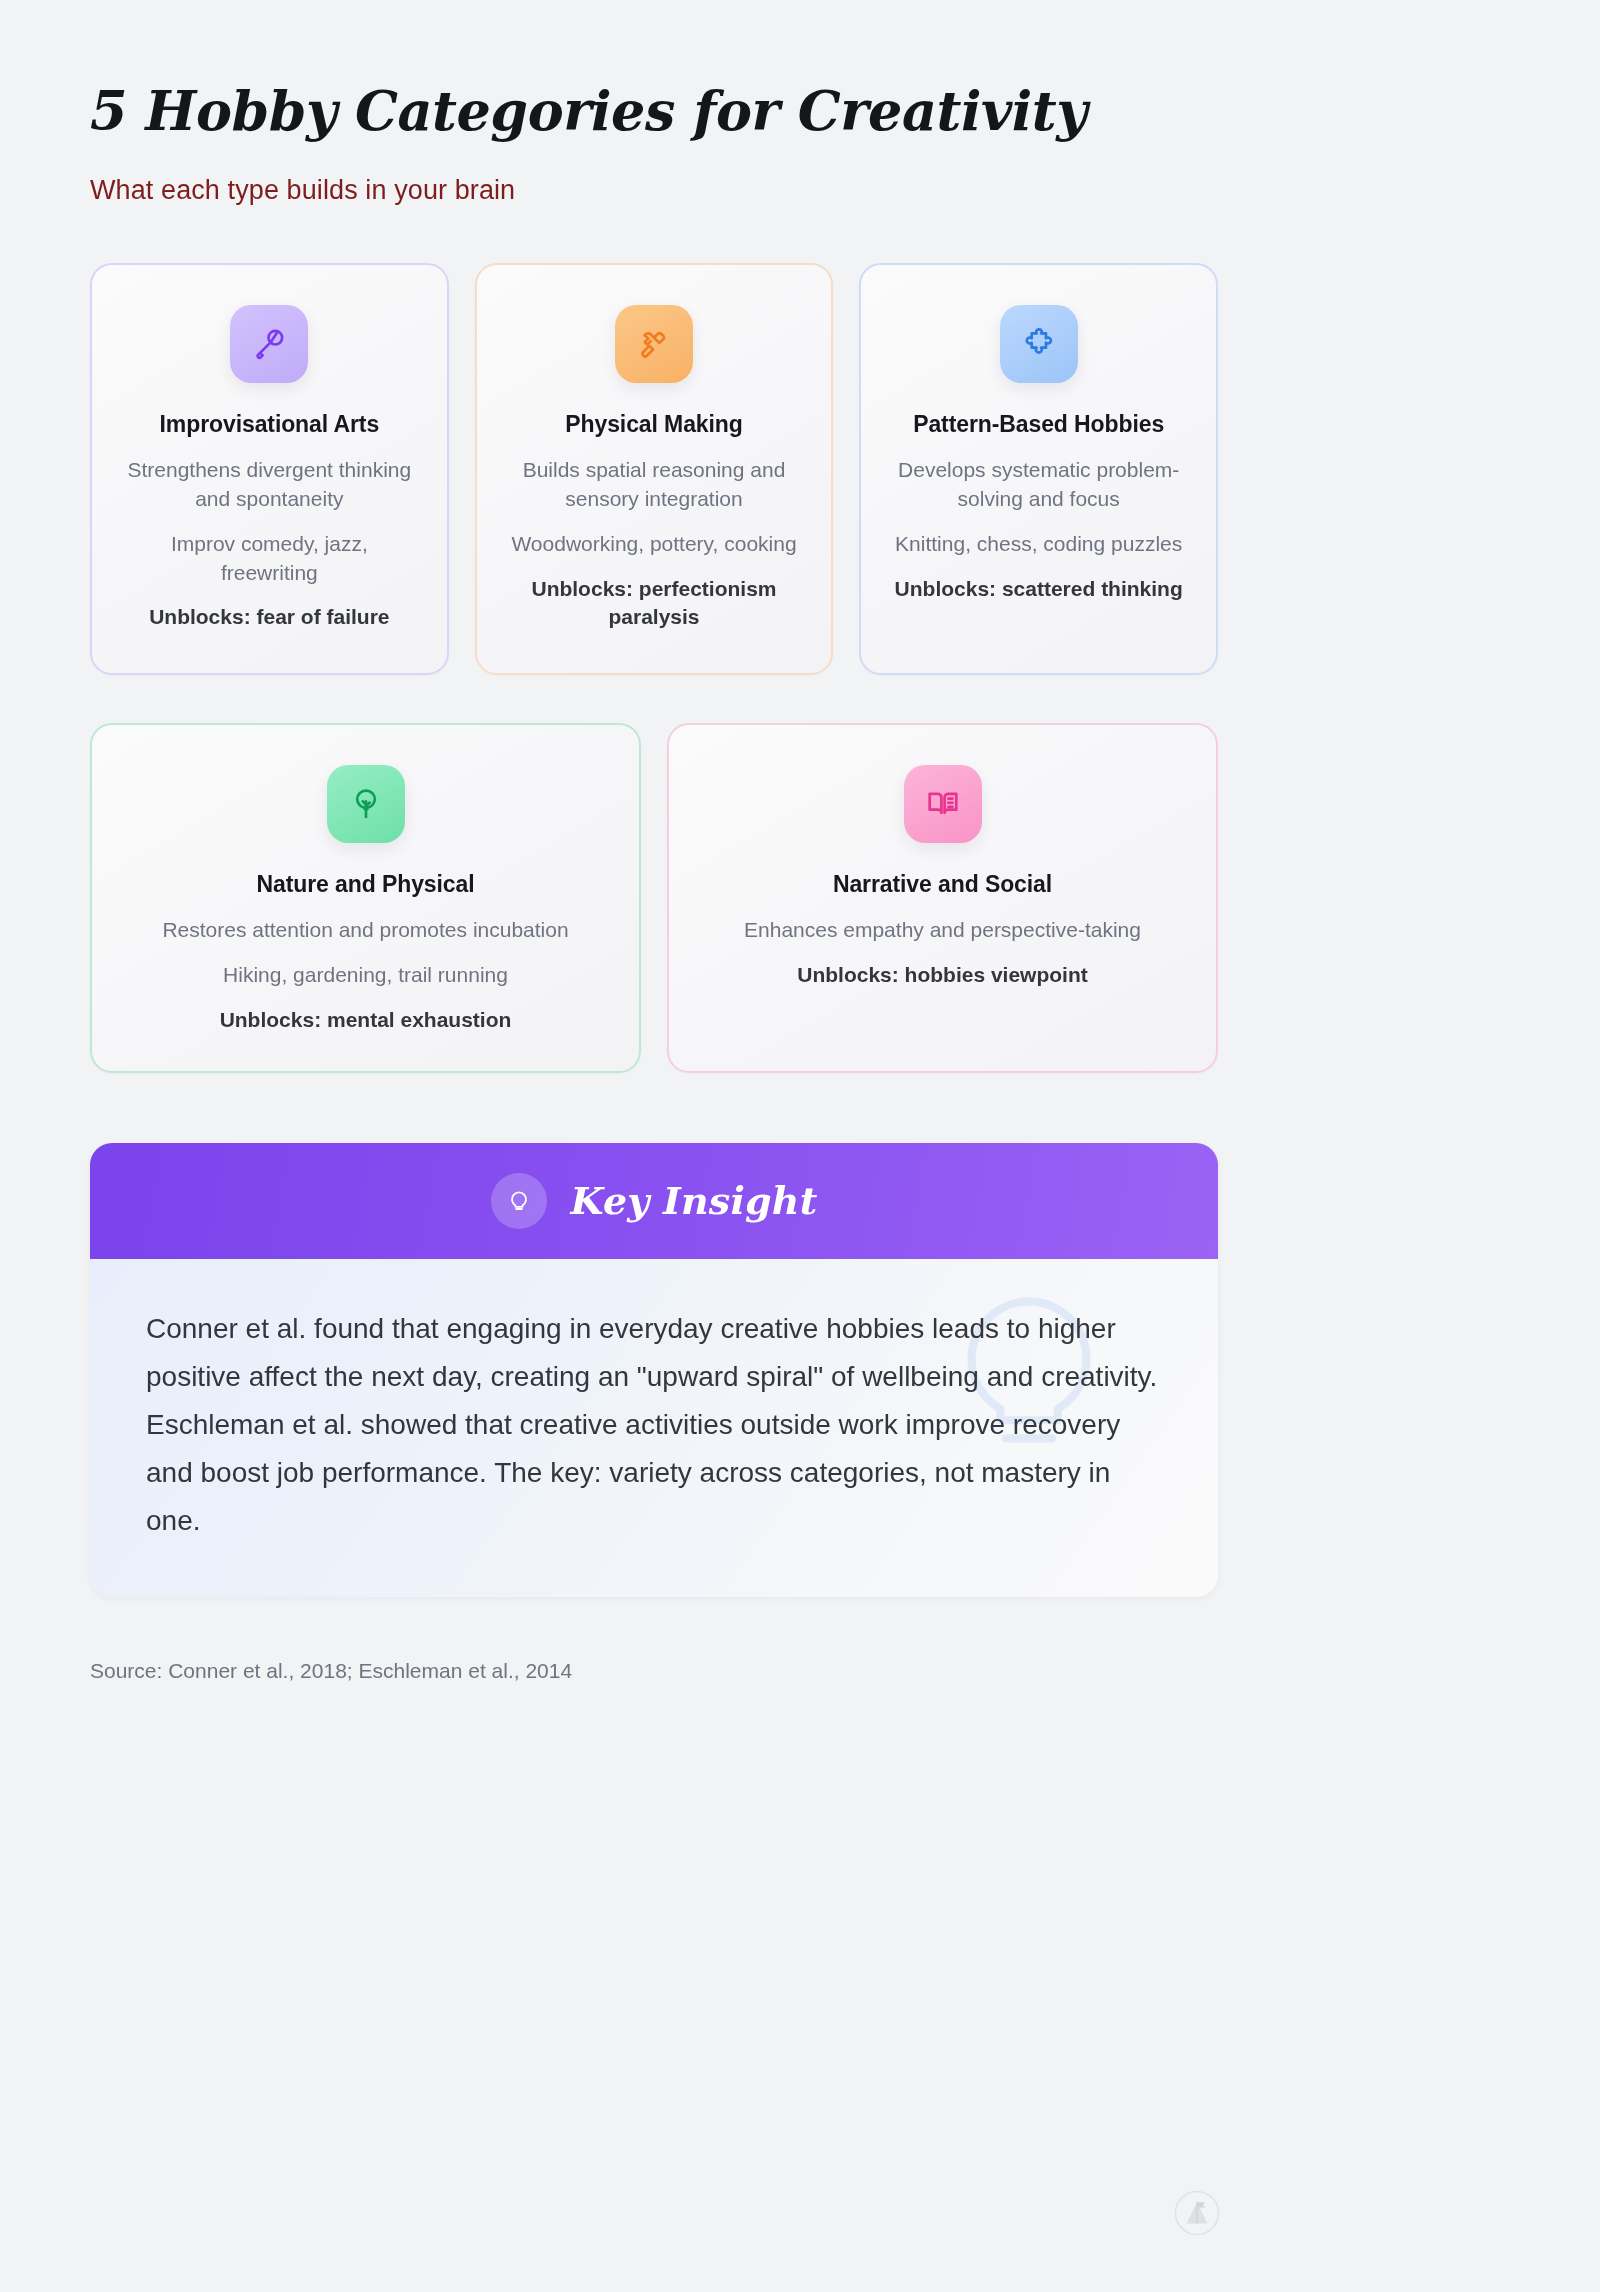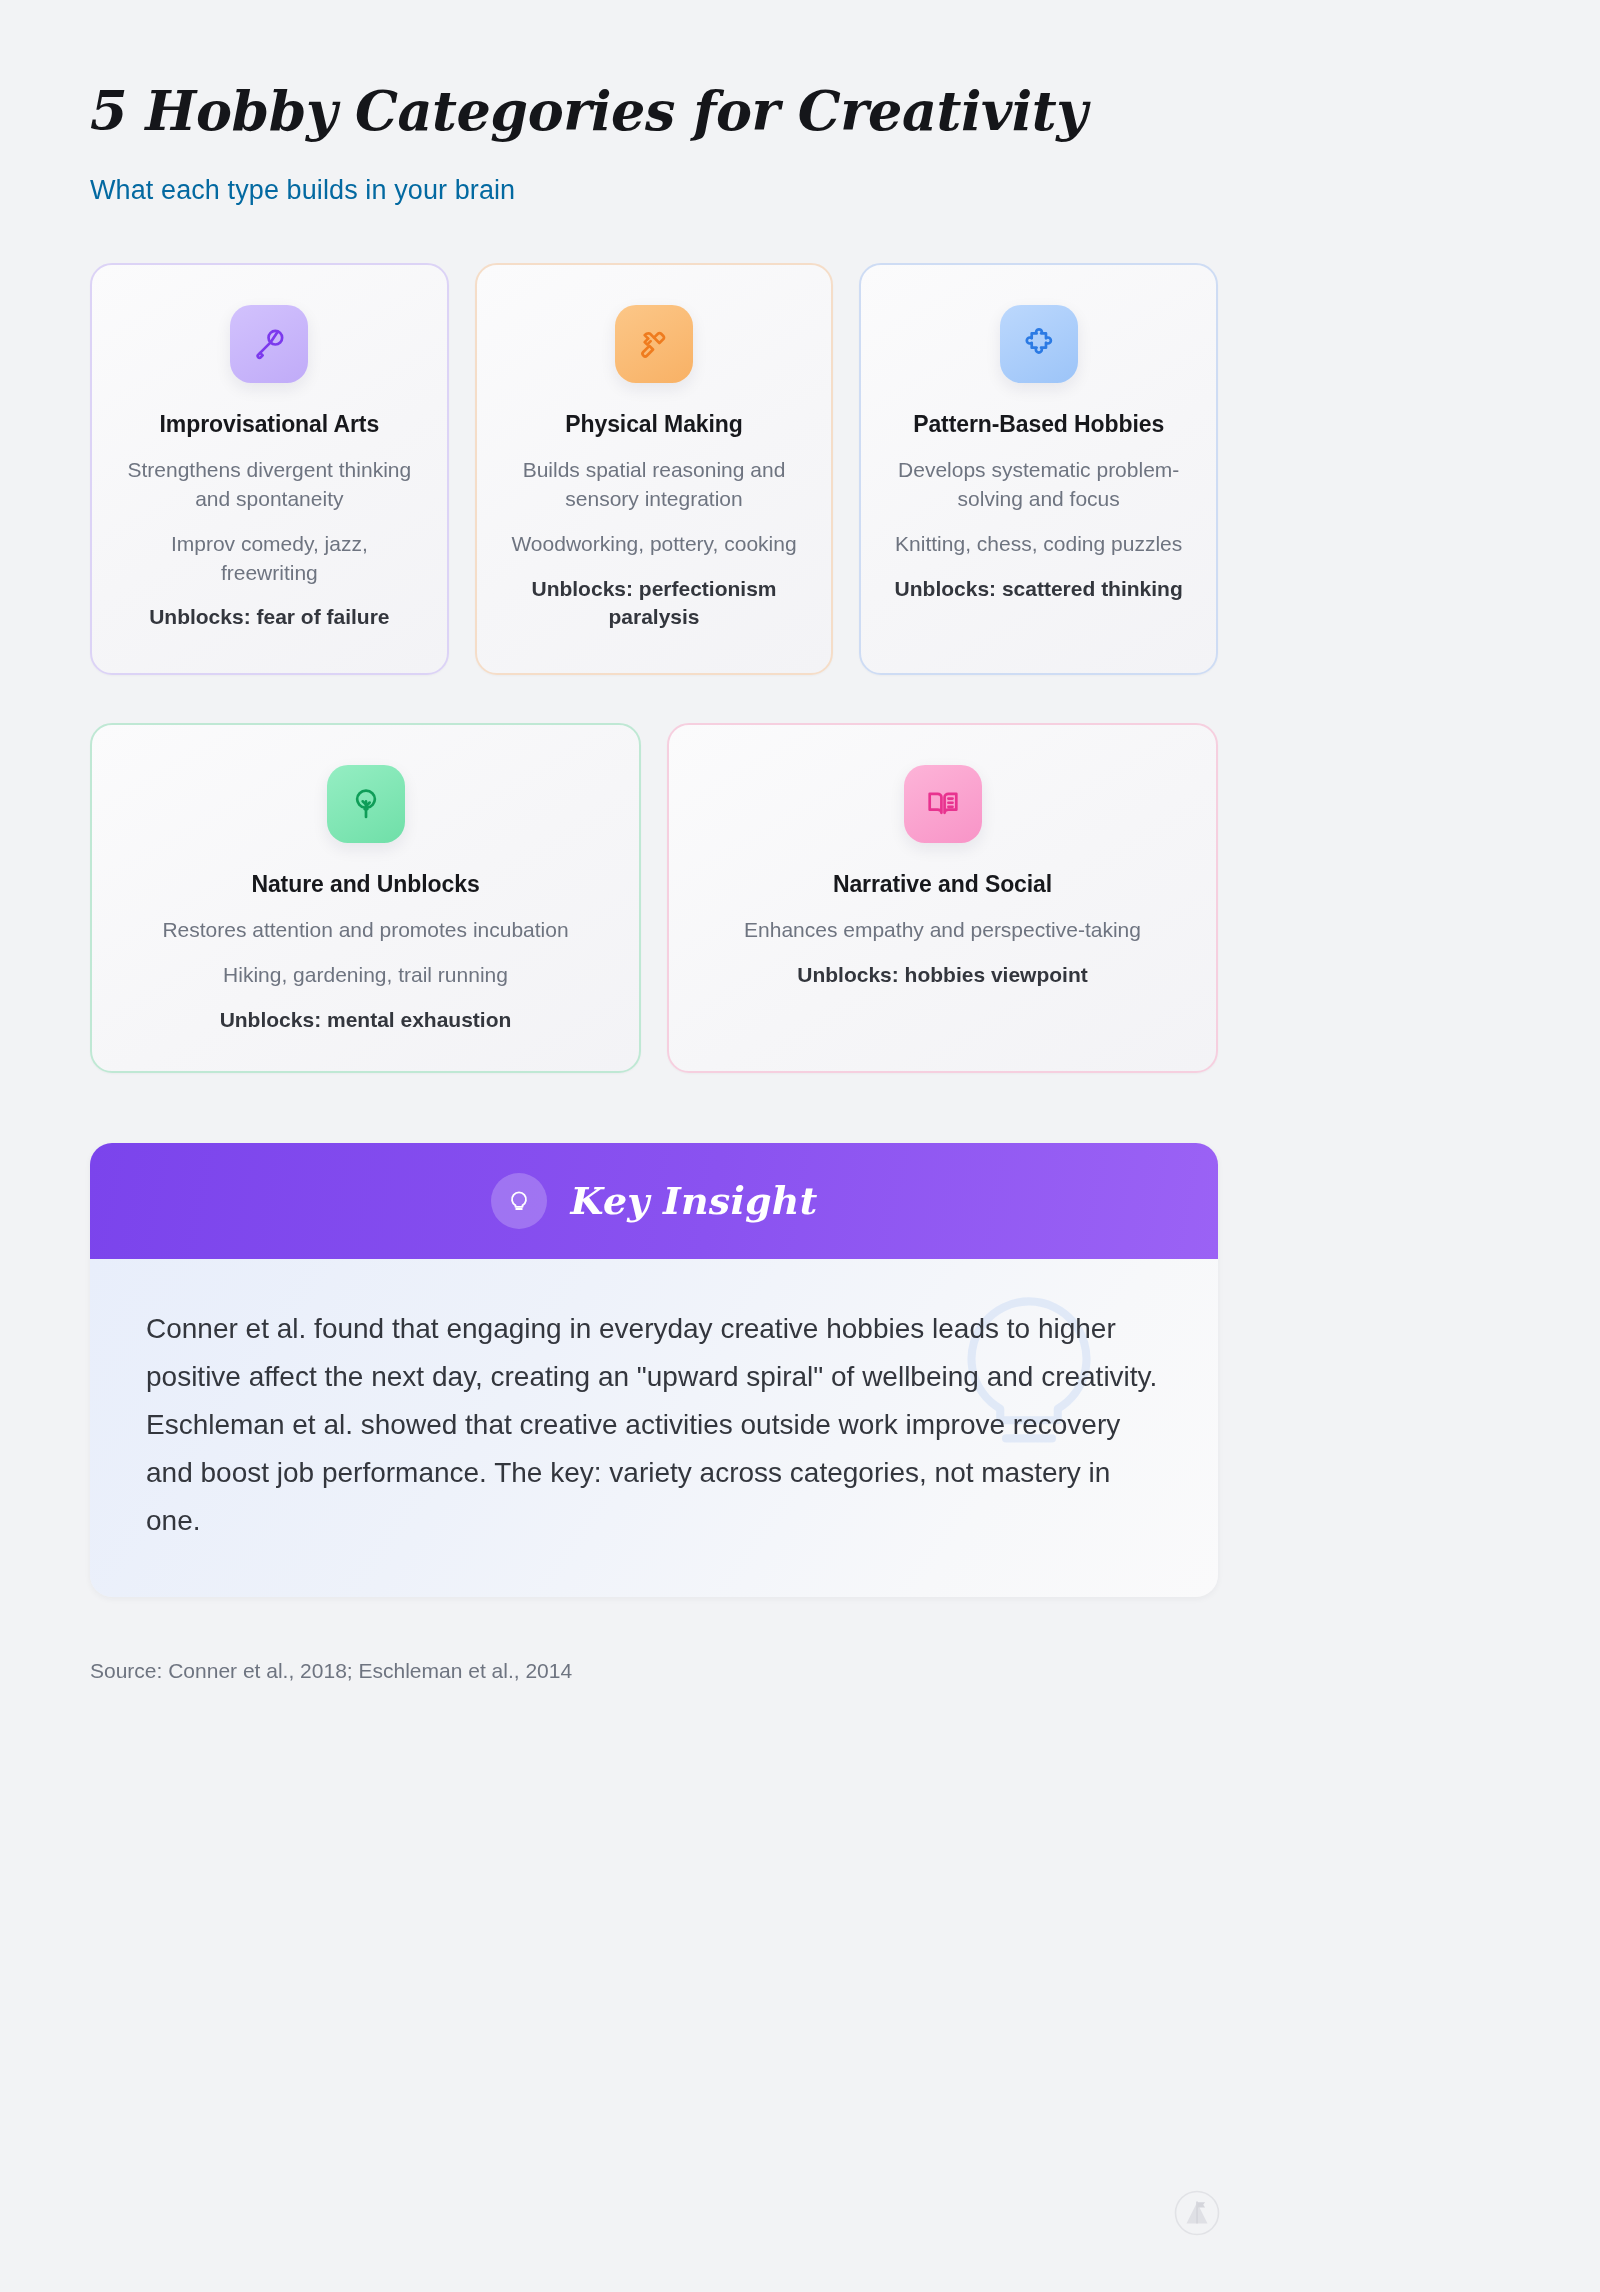"What each type builds in" .subtitle { color: #0369a1 -> #7f1d1d }
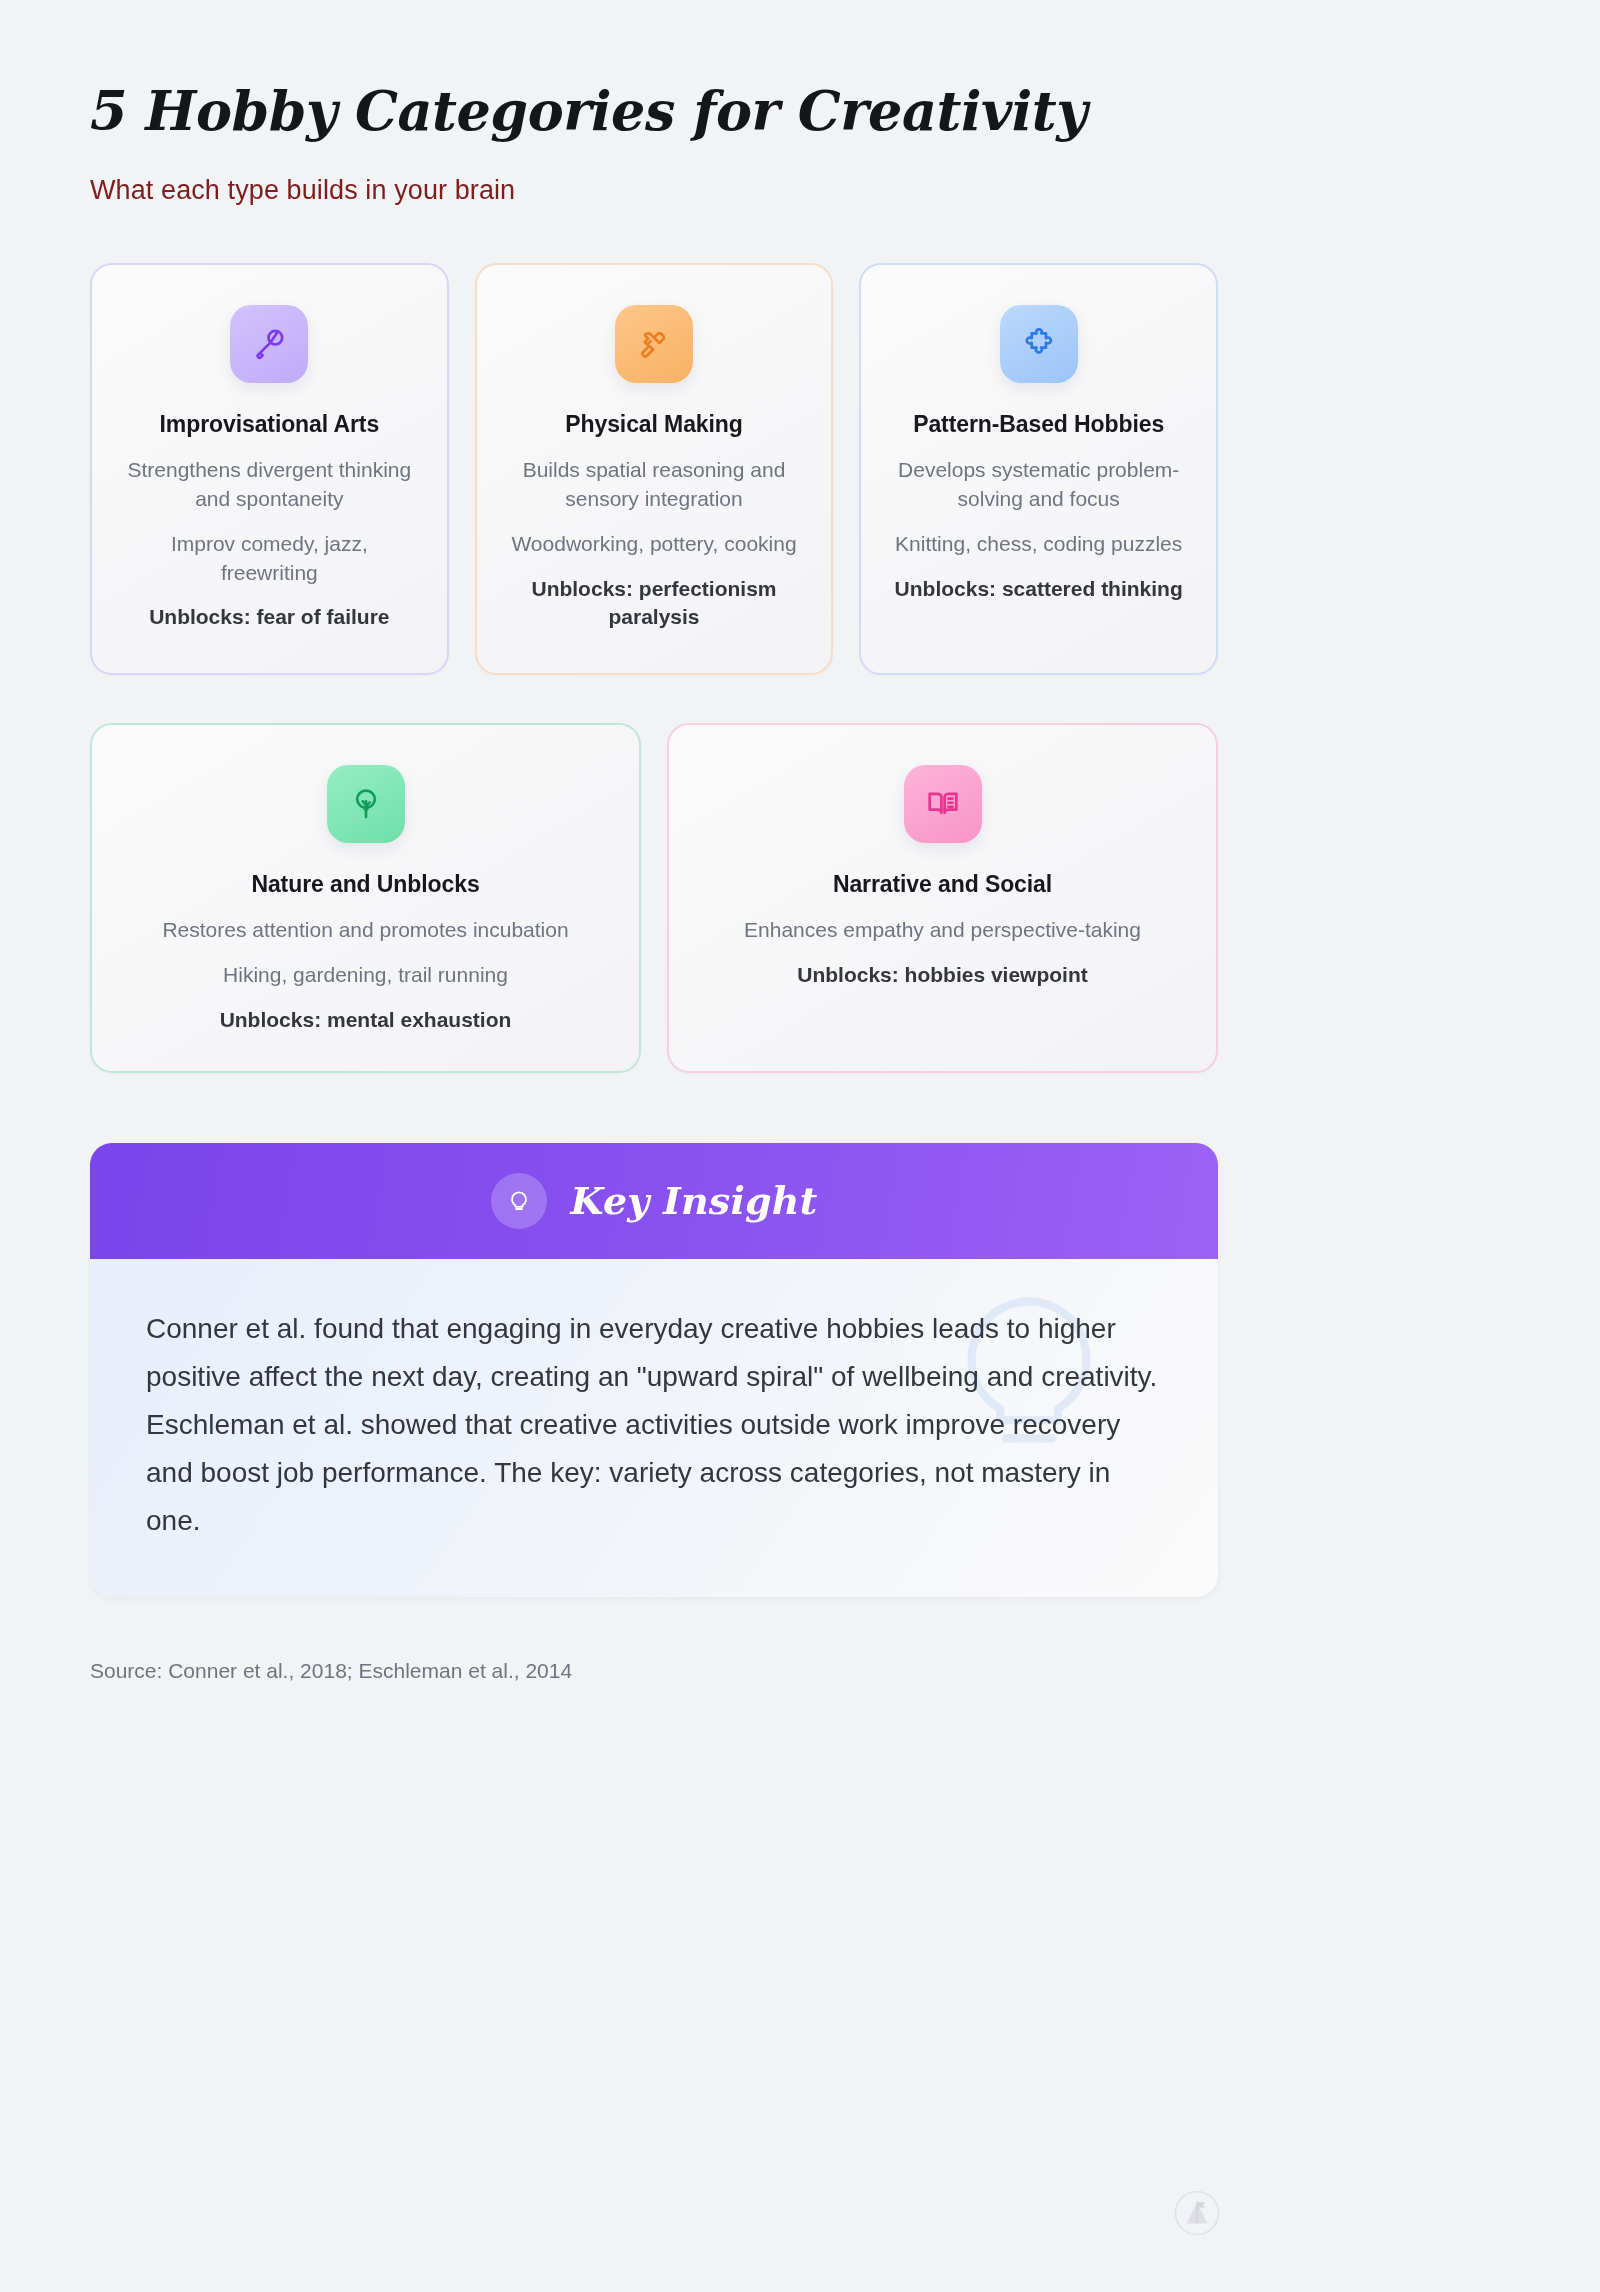"Nature and Unblocks" div.card-title { text: Unblocks -> Physical }
